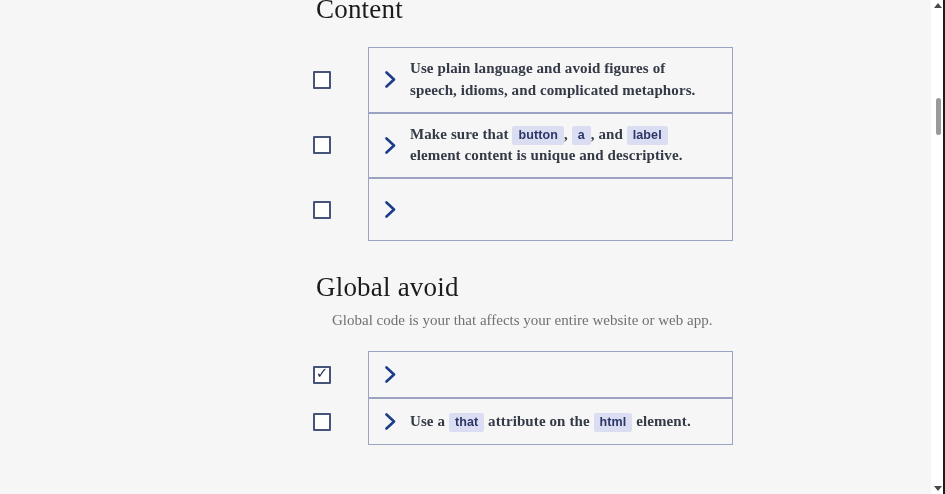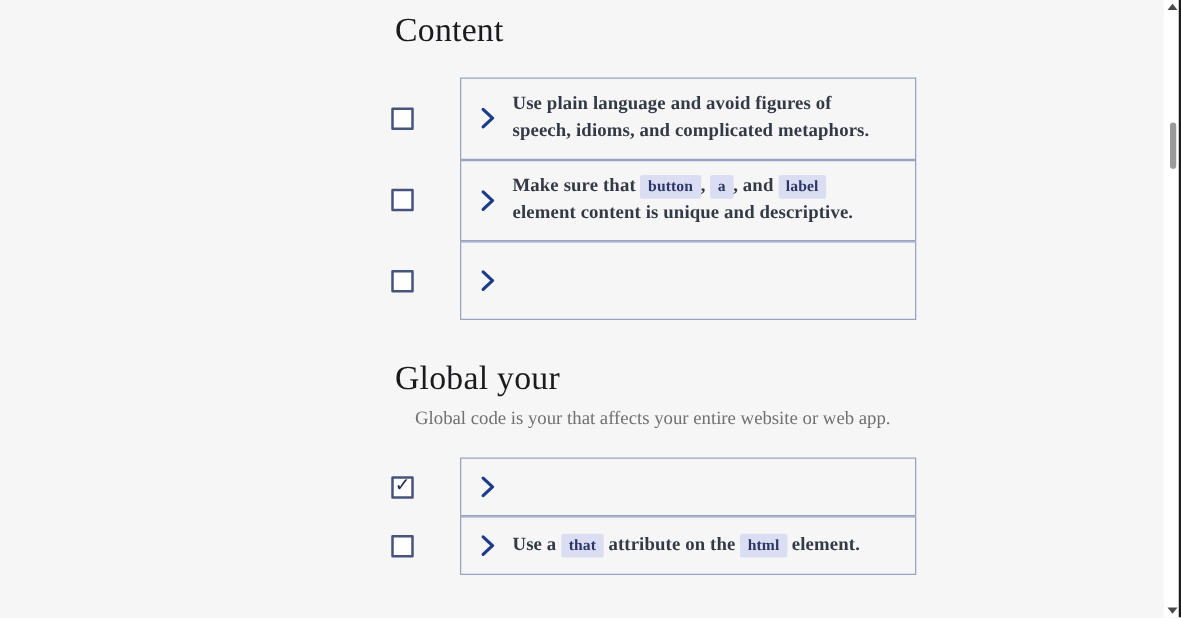"Content" .content-col { margin-top: 15px -> none }
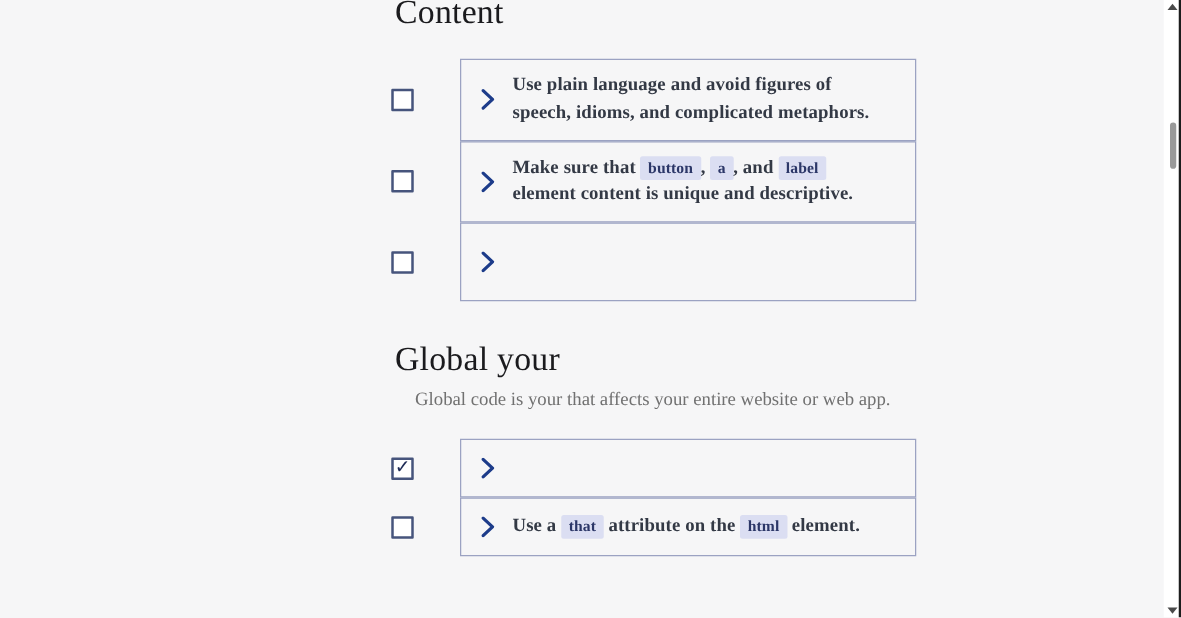"button" .inline-code { font-family: Liberation Serif, serif -> Liberation Sans, sans-serif }
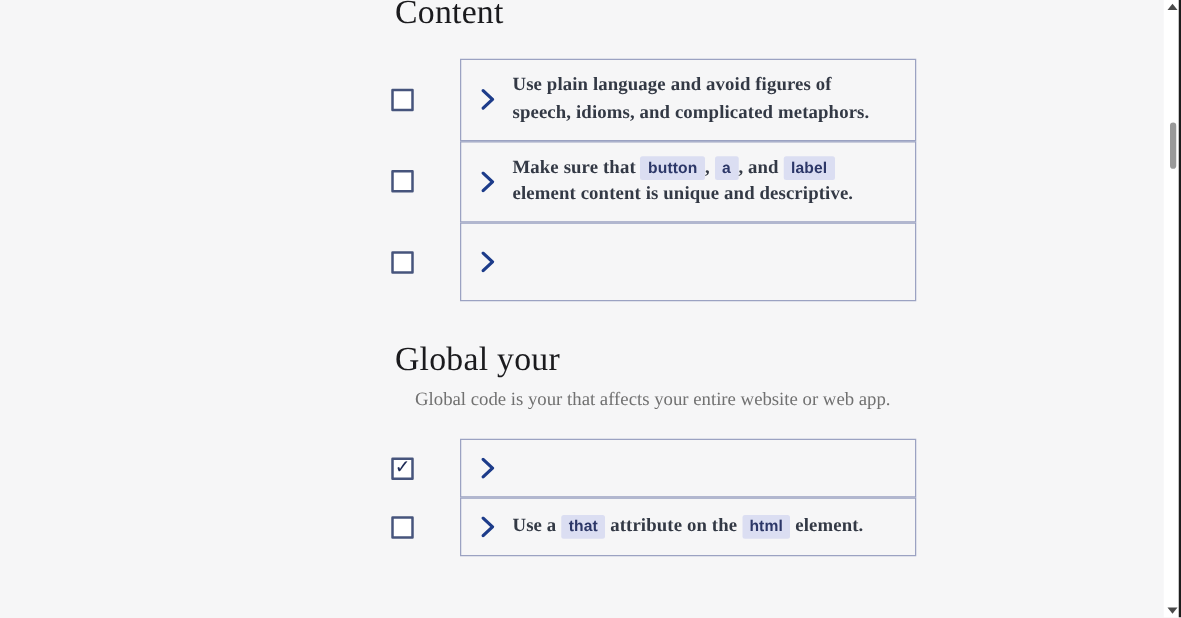"Global your" h2.section-title { text: your -> avoid }
